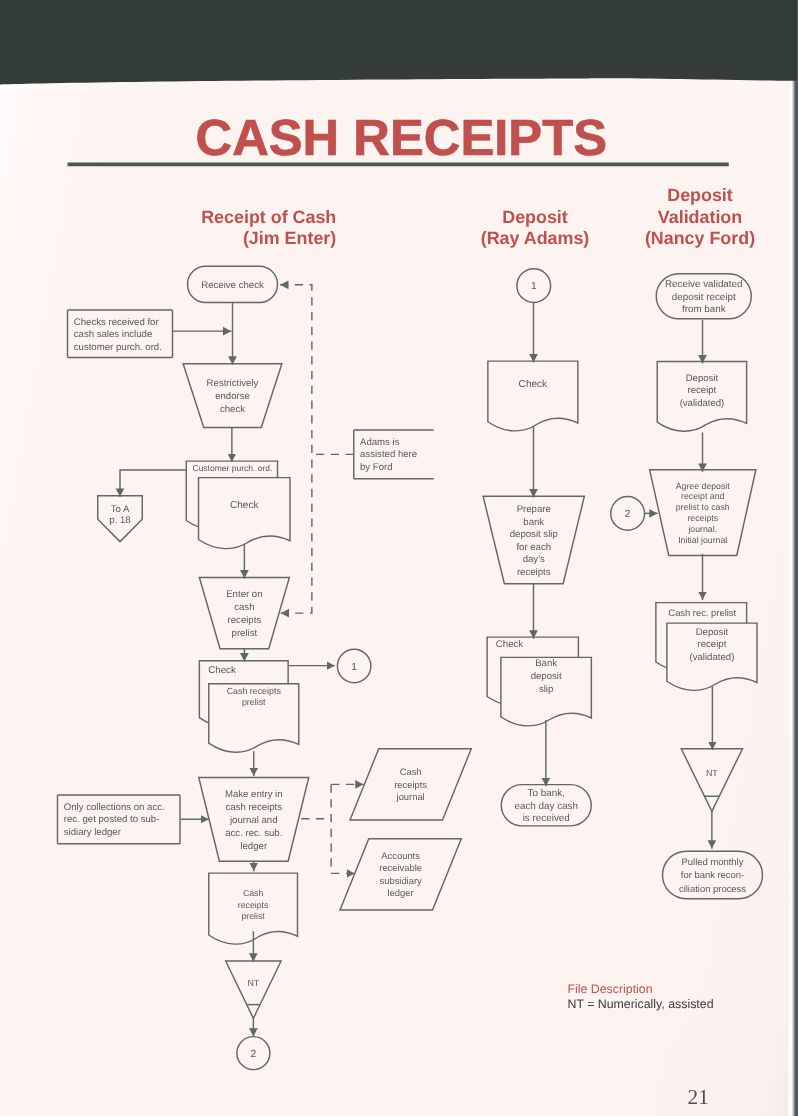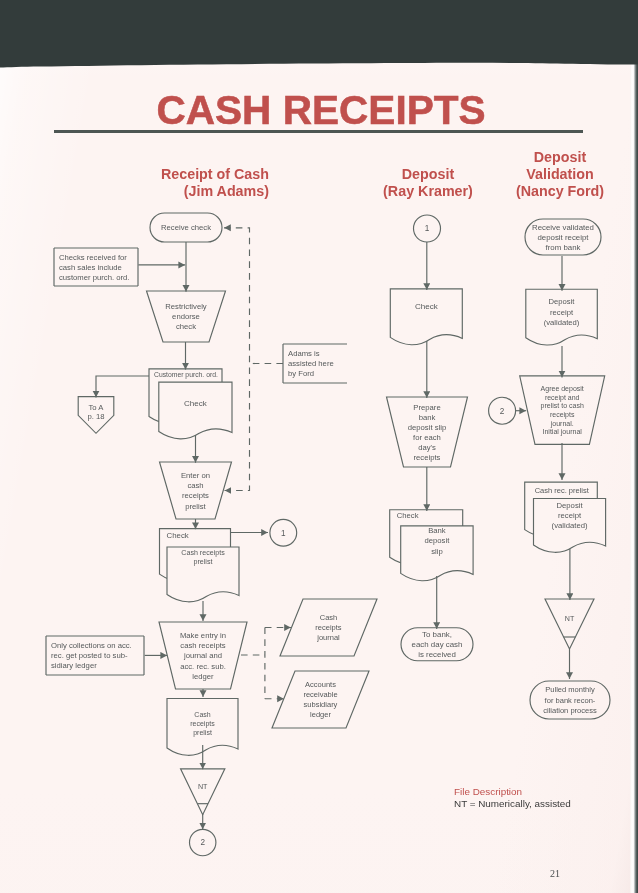"(Jim Adams)" div { text: Adams -> Enter }
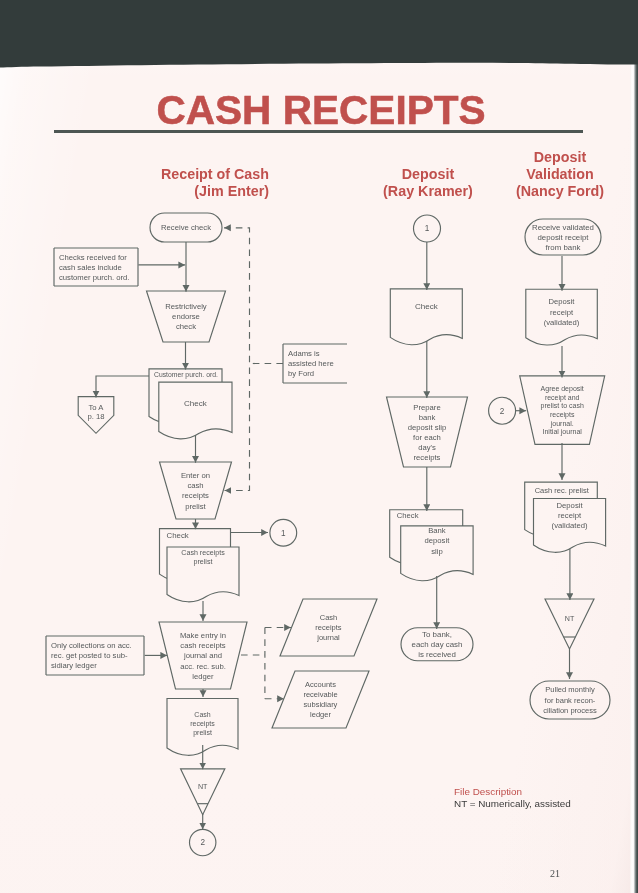"(Ray Kramer)" div { text: Kramer -> Adams }
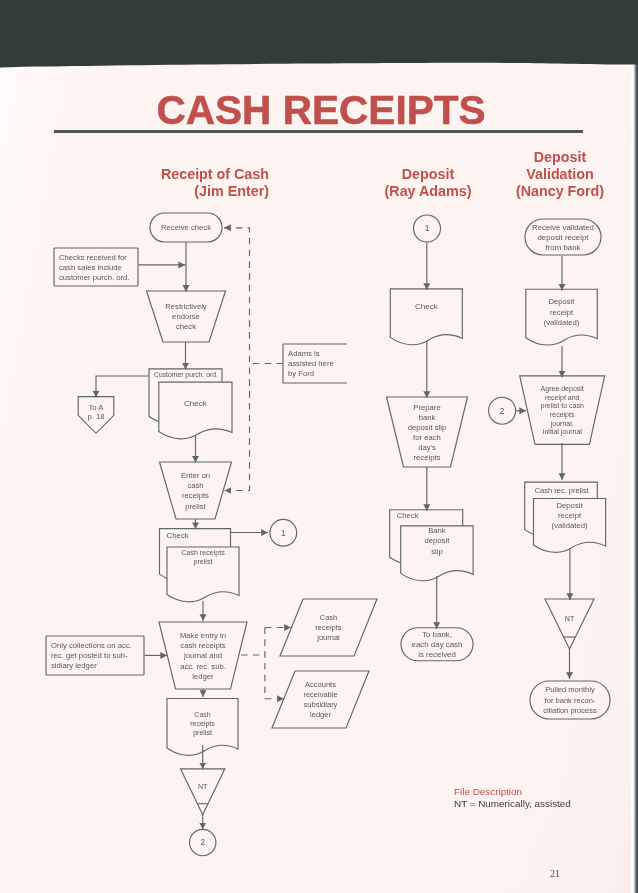"21" #pagenum { font-size: 10px -> 17px }
